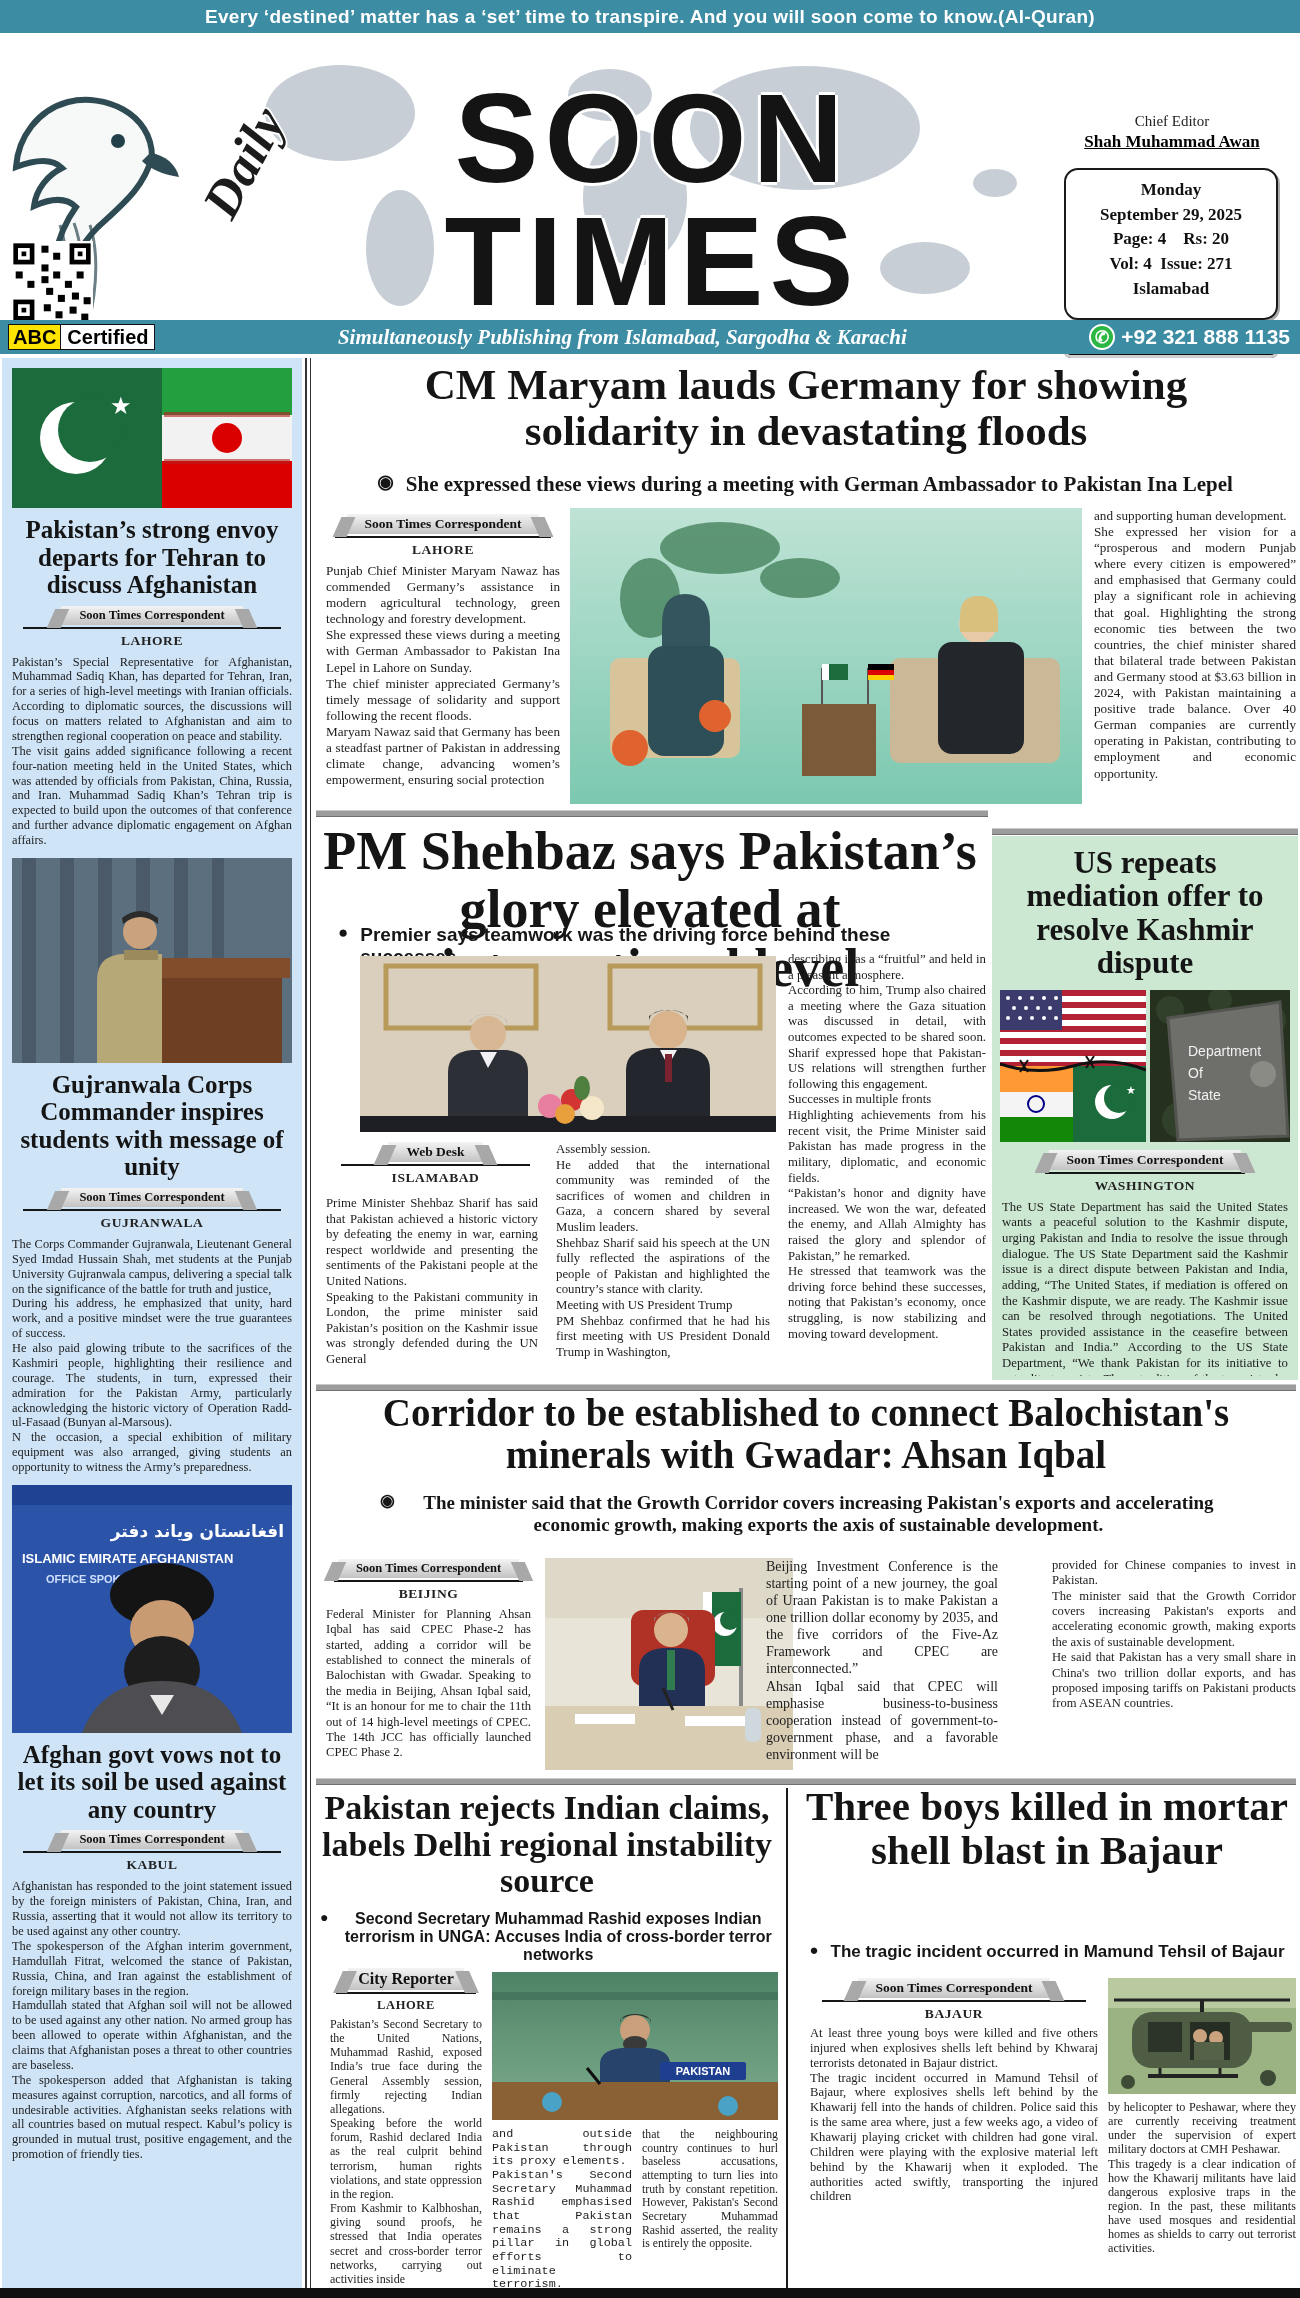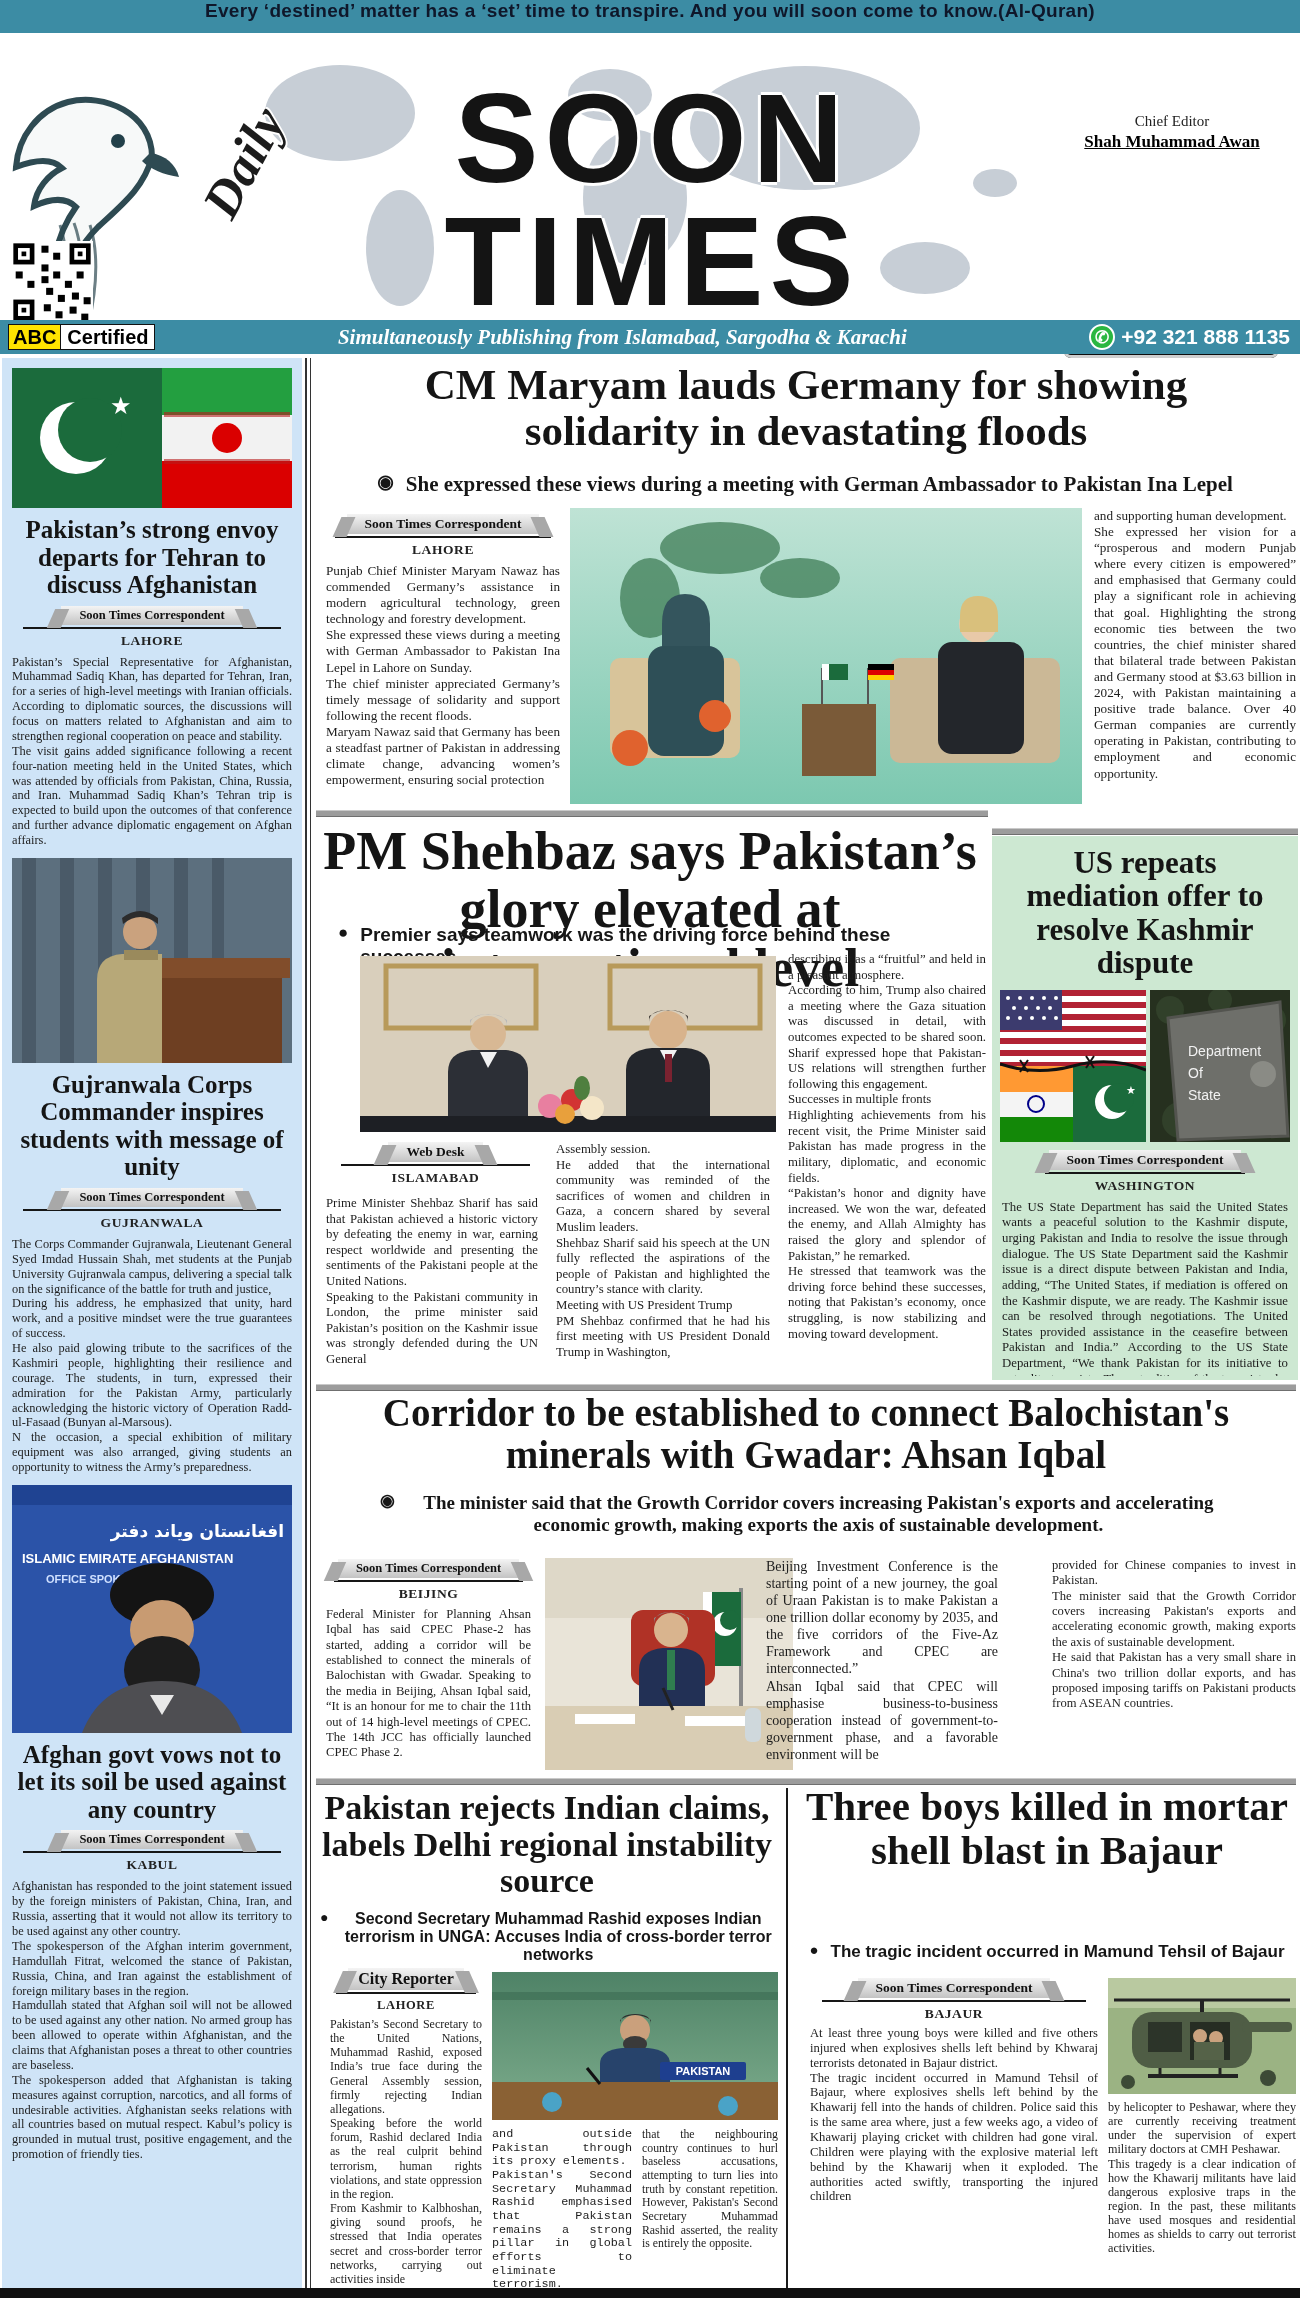"Every ‘destined’ matter has a" .topbar { align-items: flex-start -> center; color: #0f172a -> #ffffff }
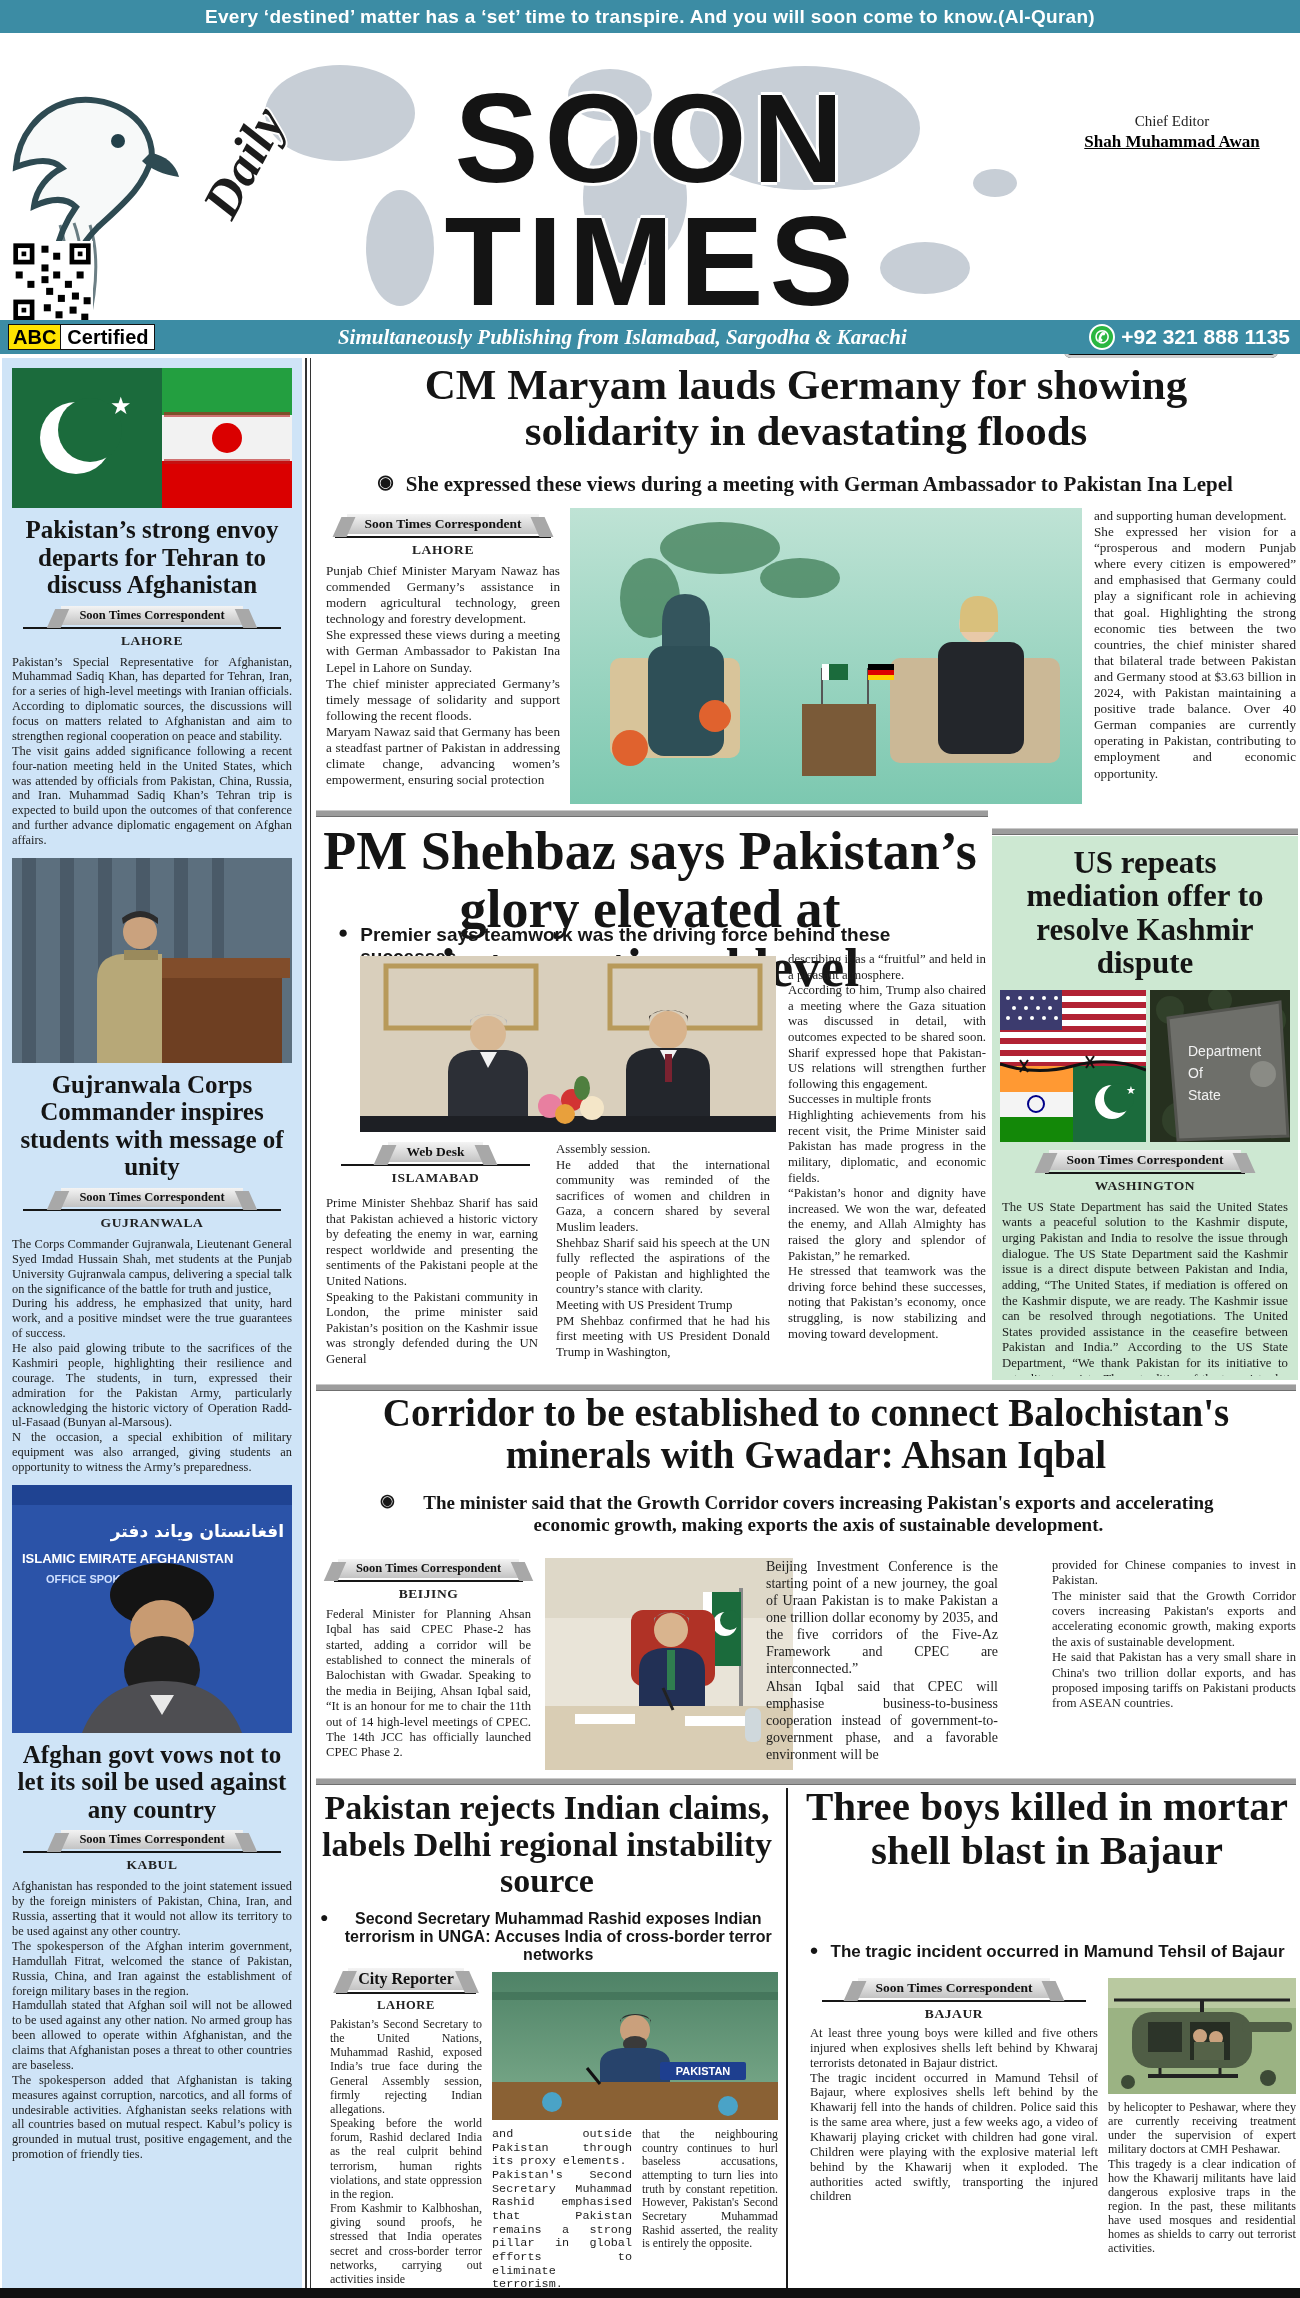"Monday" div.abs { html: none -> <div> <div>Monday</div> <div>September 29, 2025</div> <div>Page: 4 Rs: 20</div> <div>Vol: 4 Issue: 271</div> <div>Islamabad</div> </div> }
